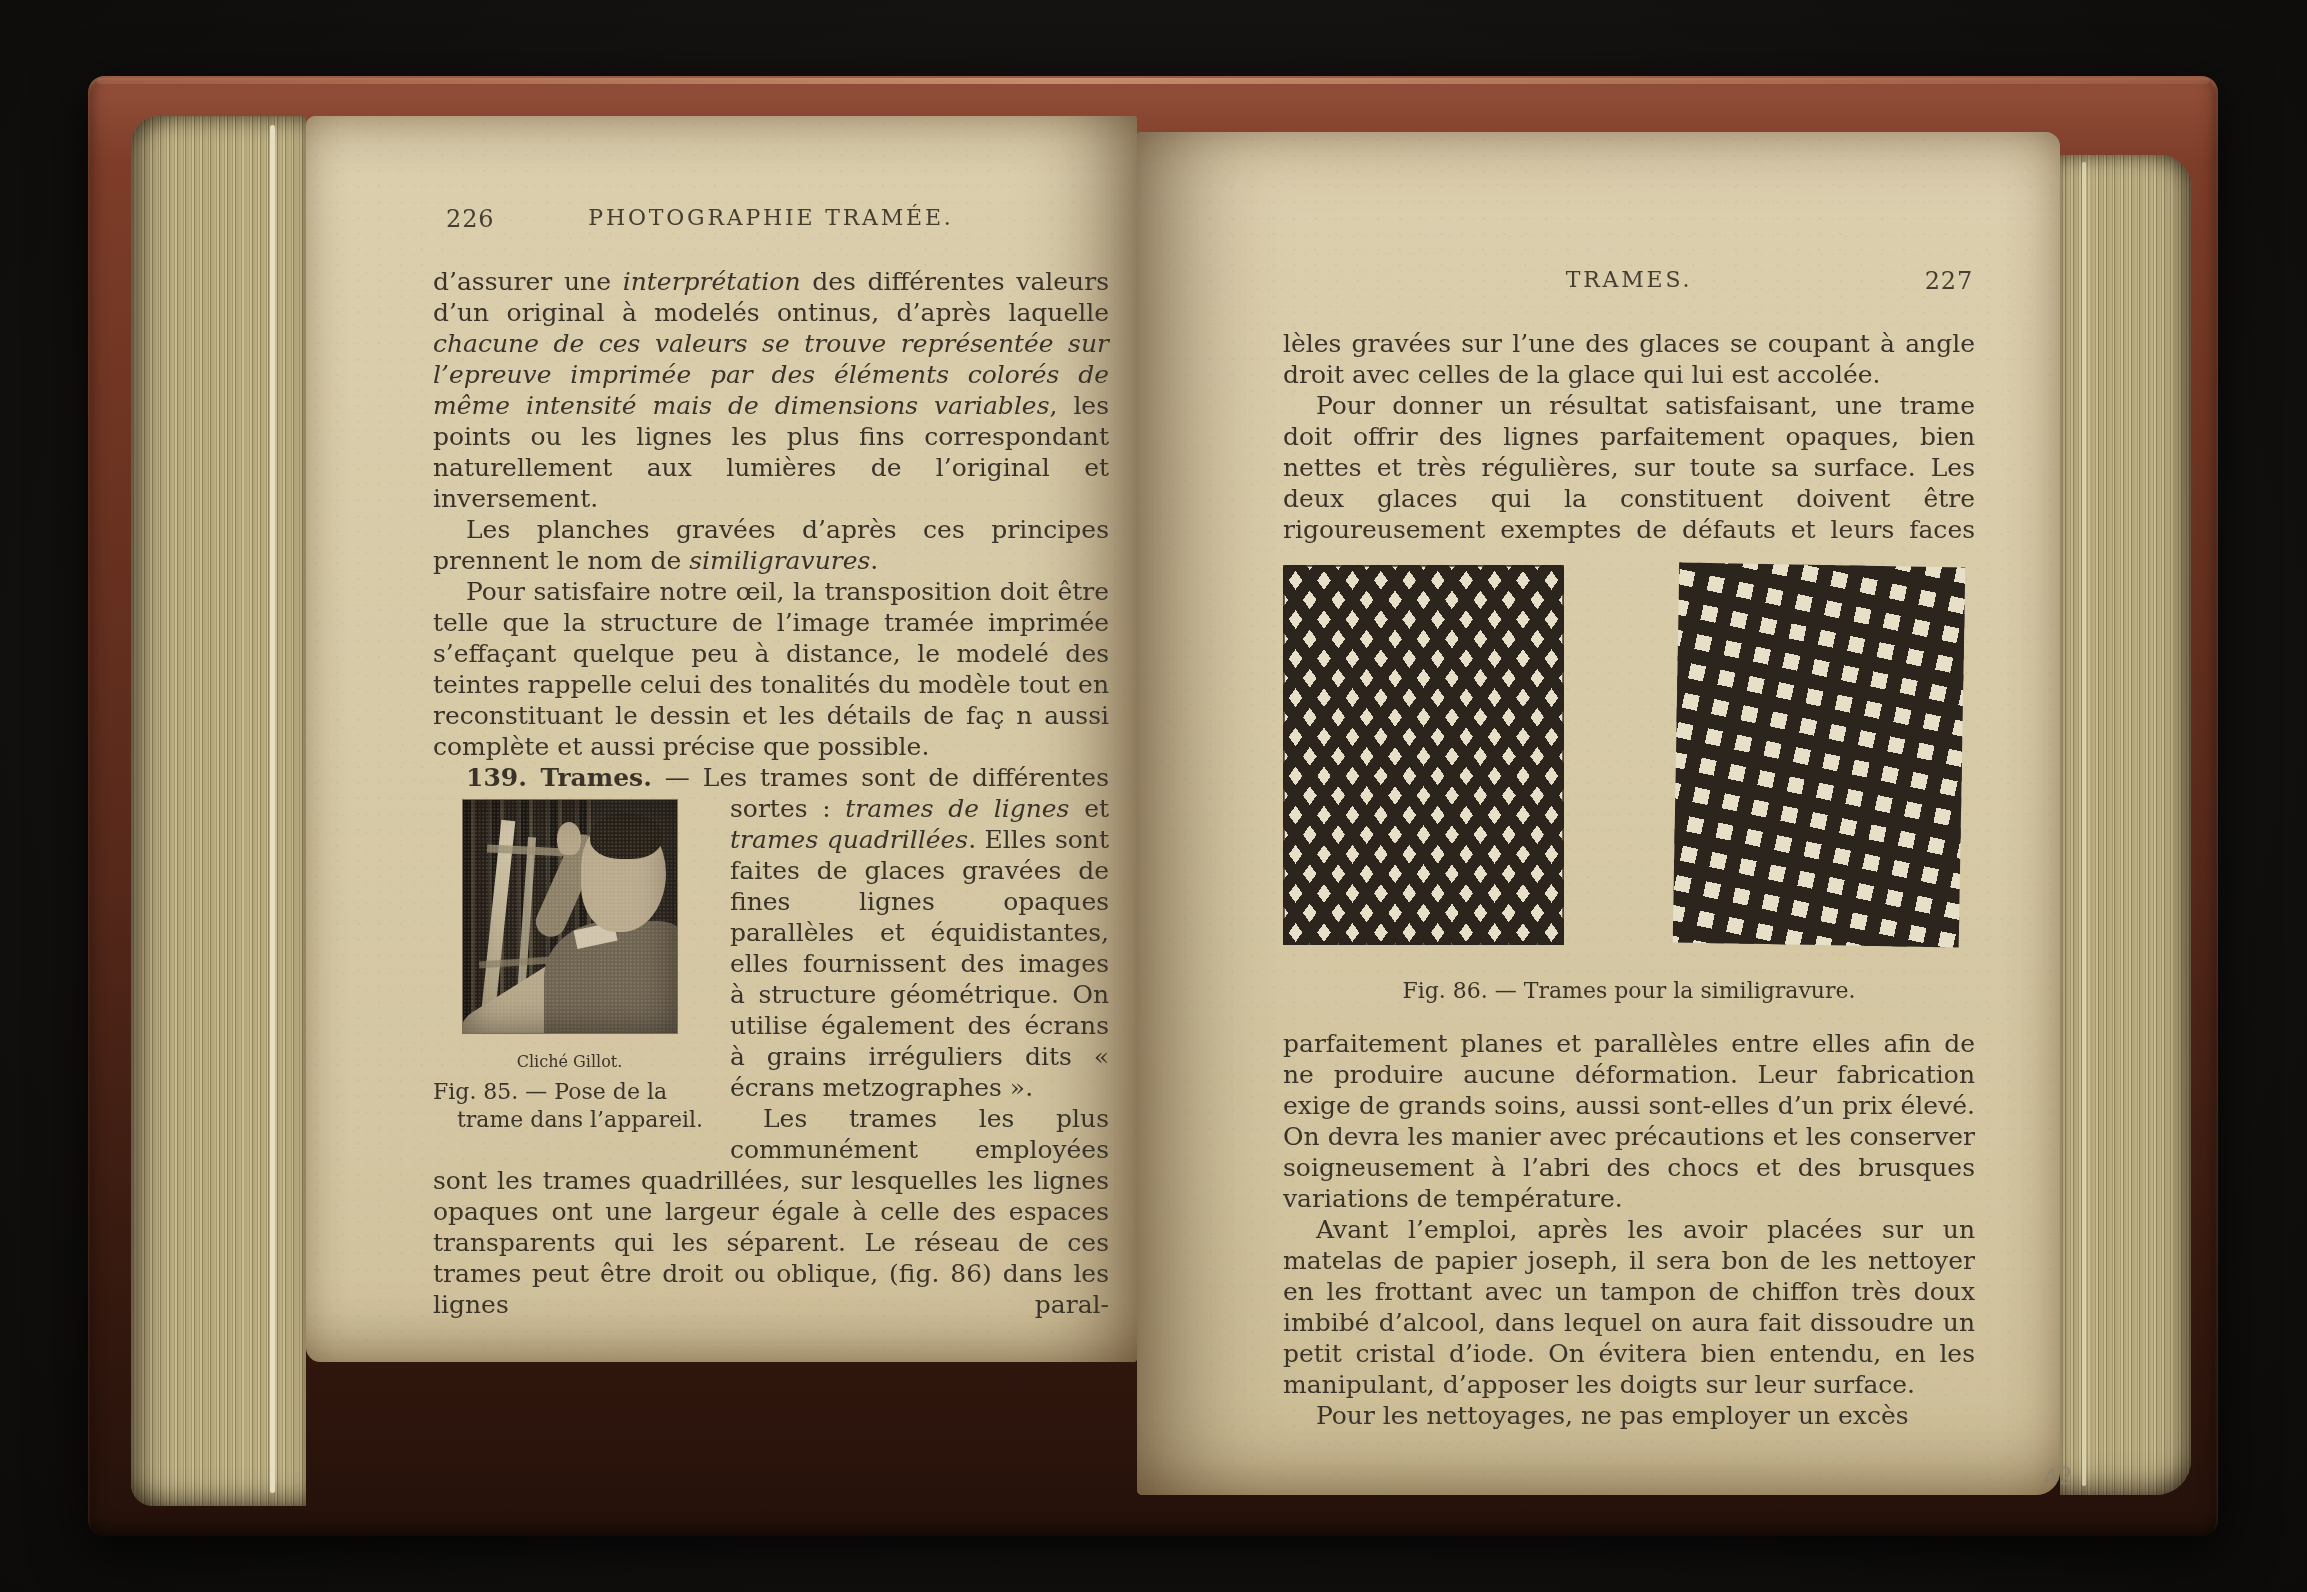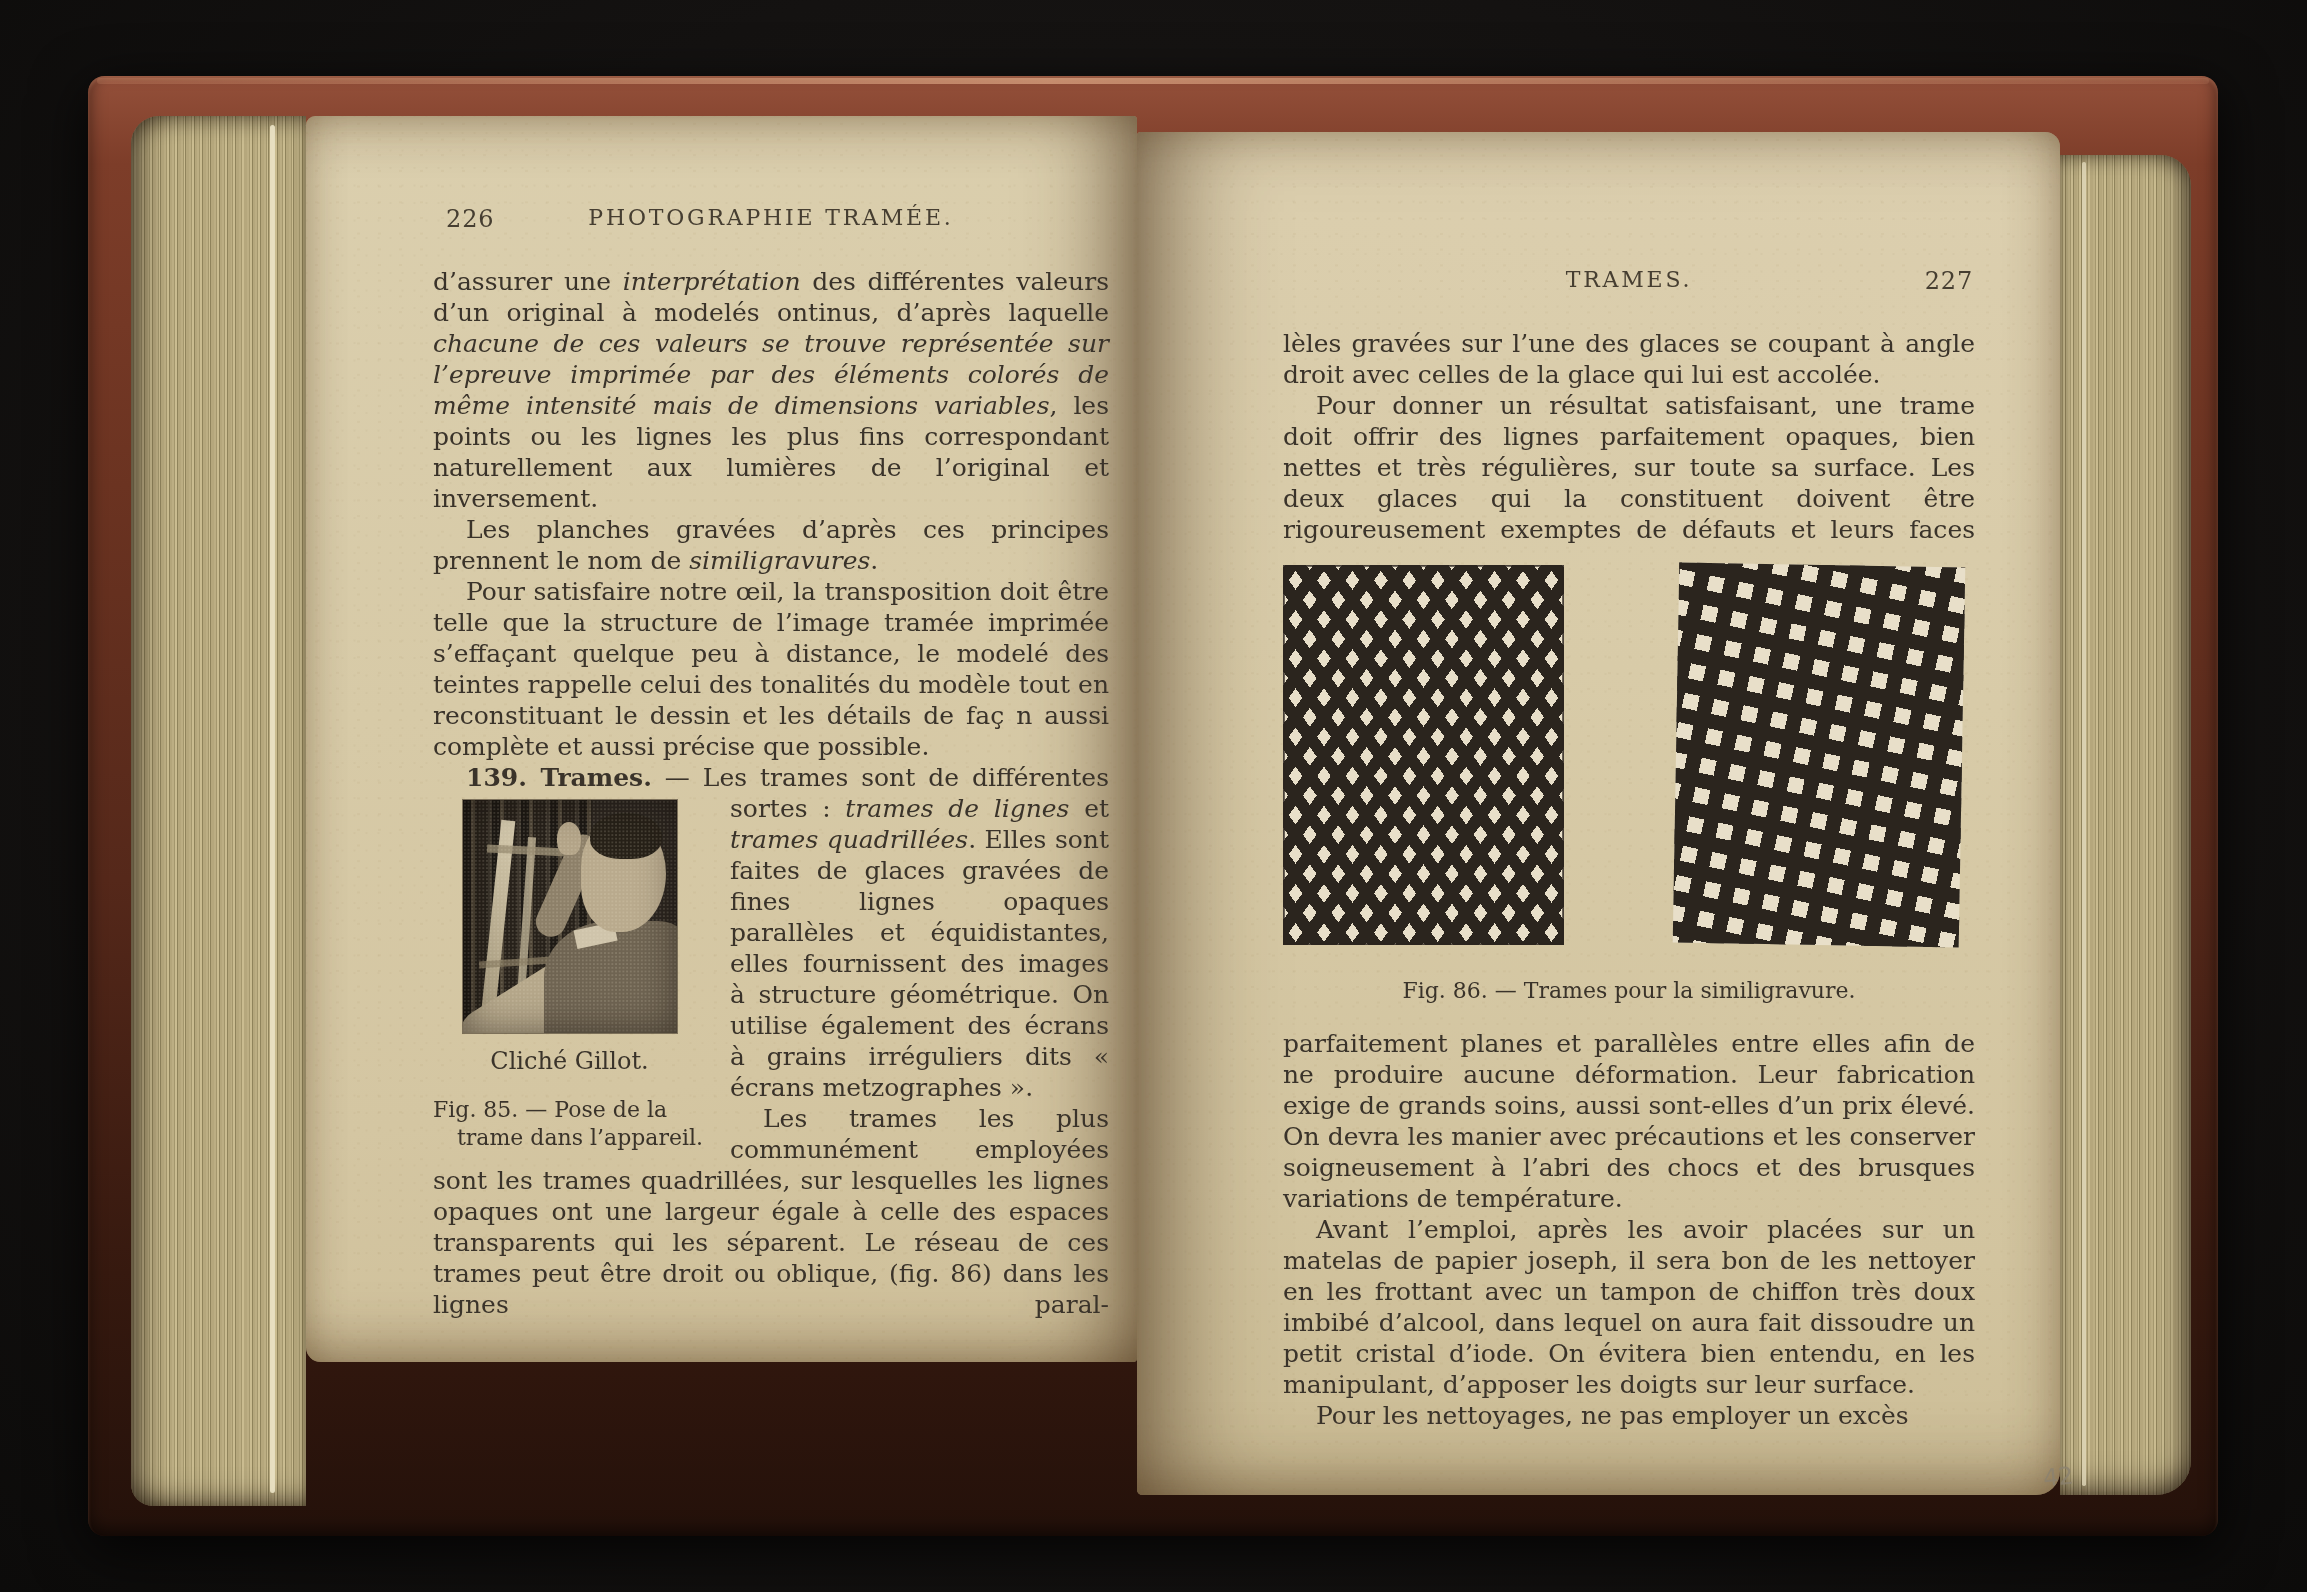"Cliché Gillot." .credit { font-size: 24px -> 16px }
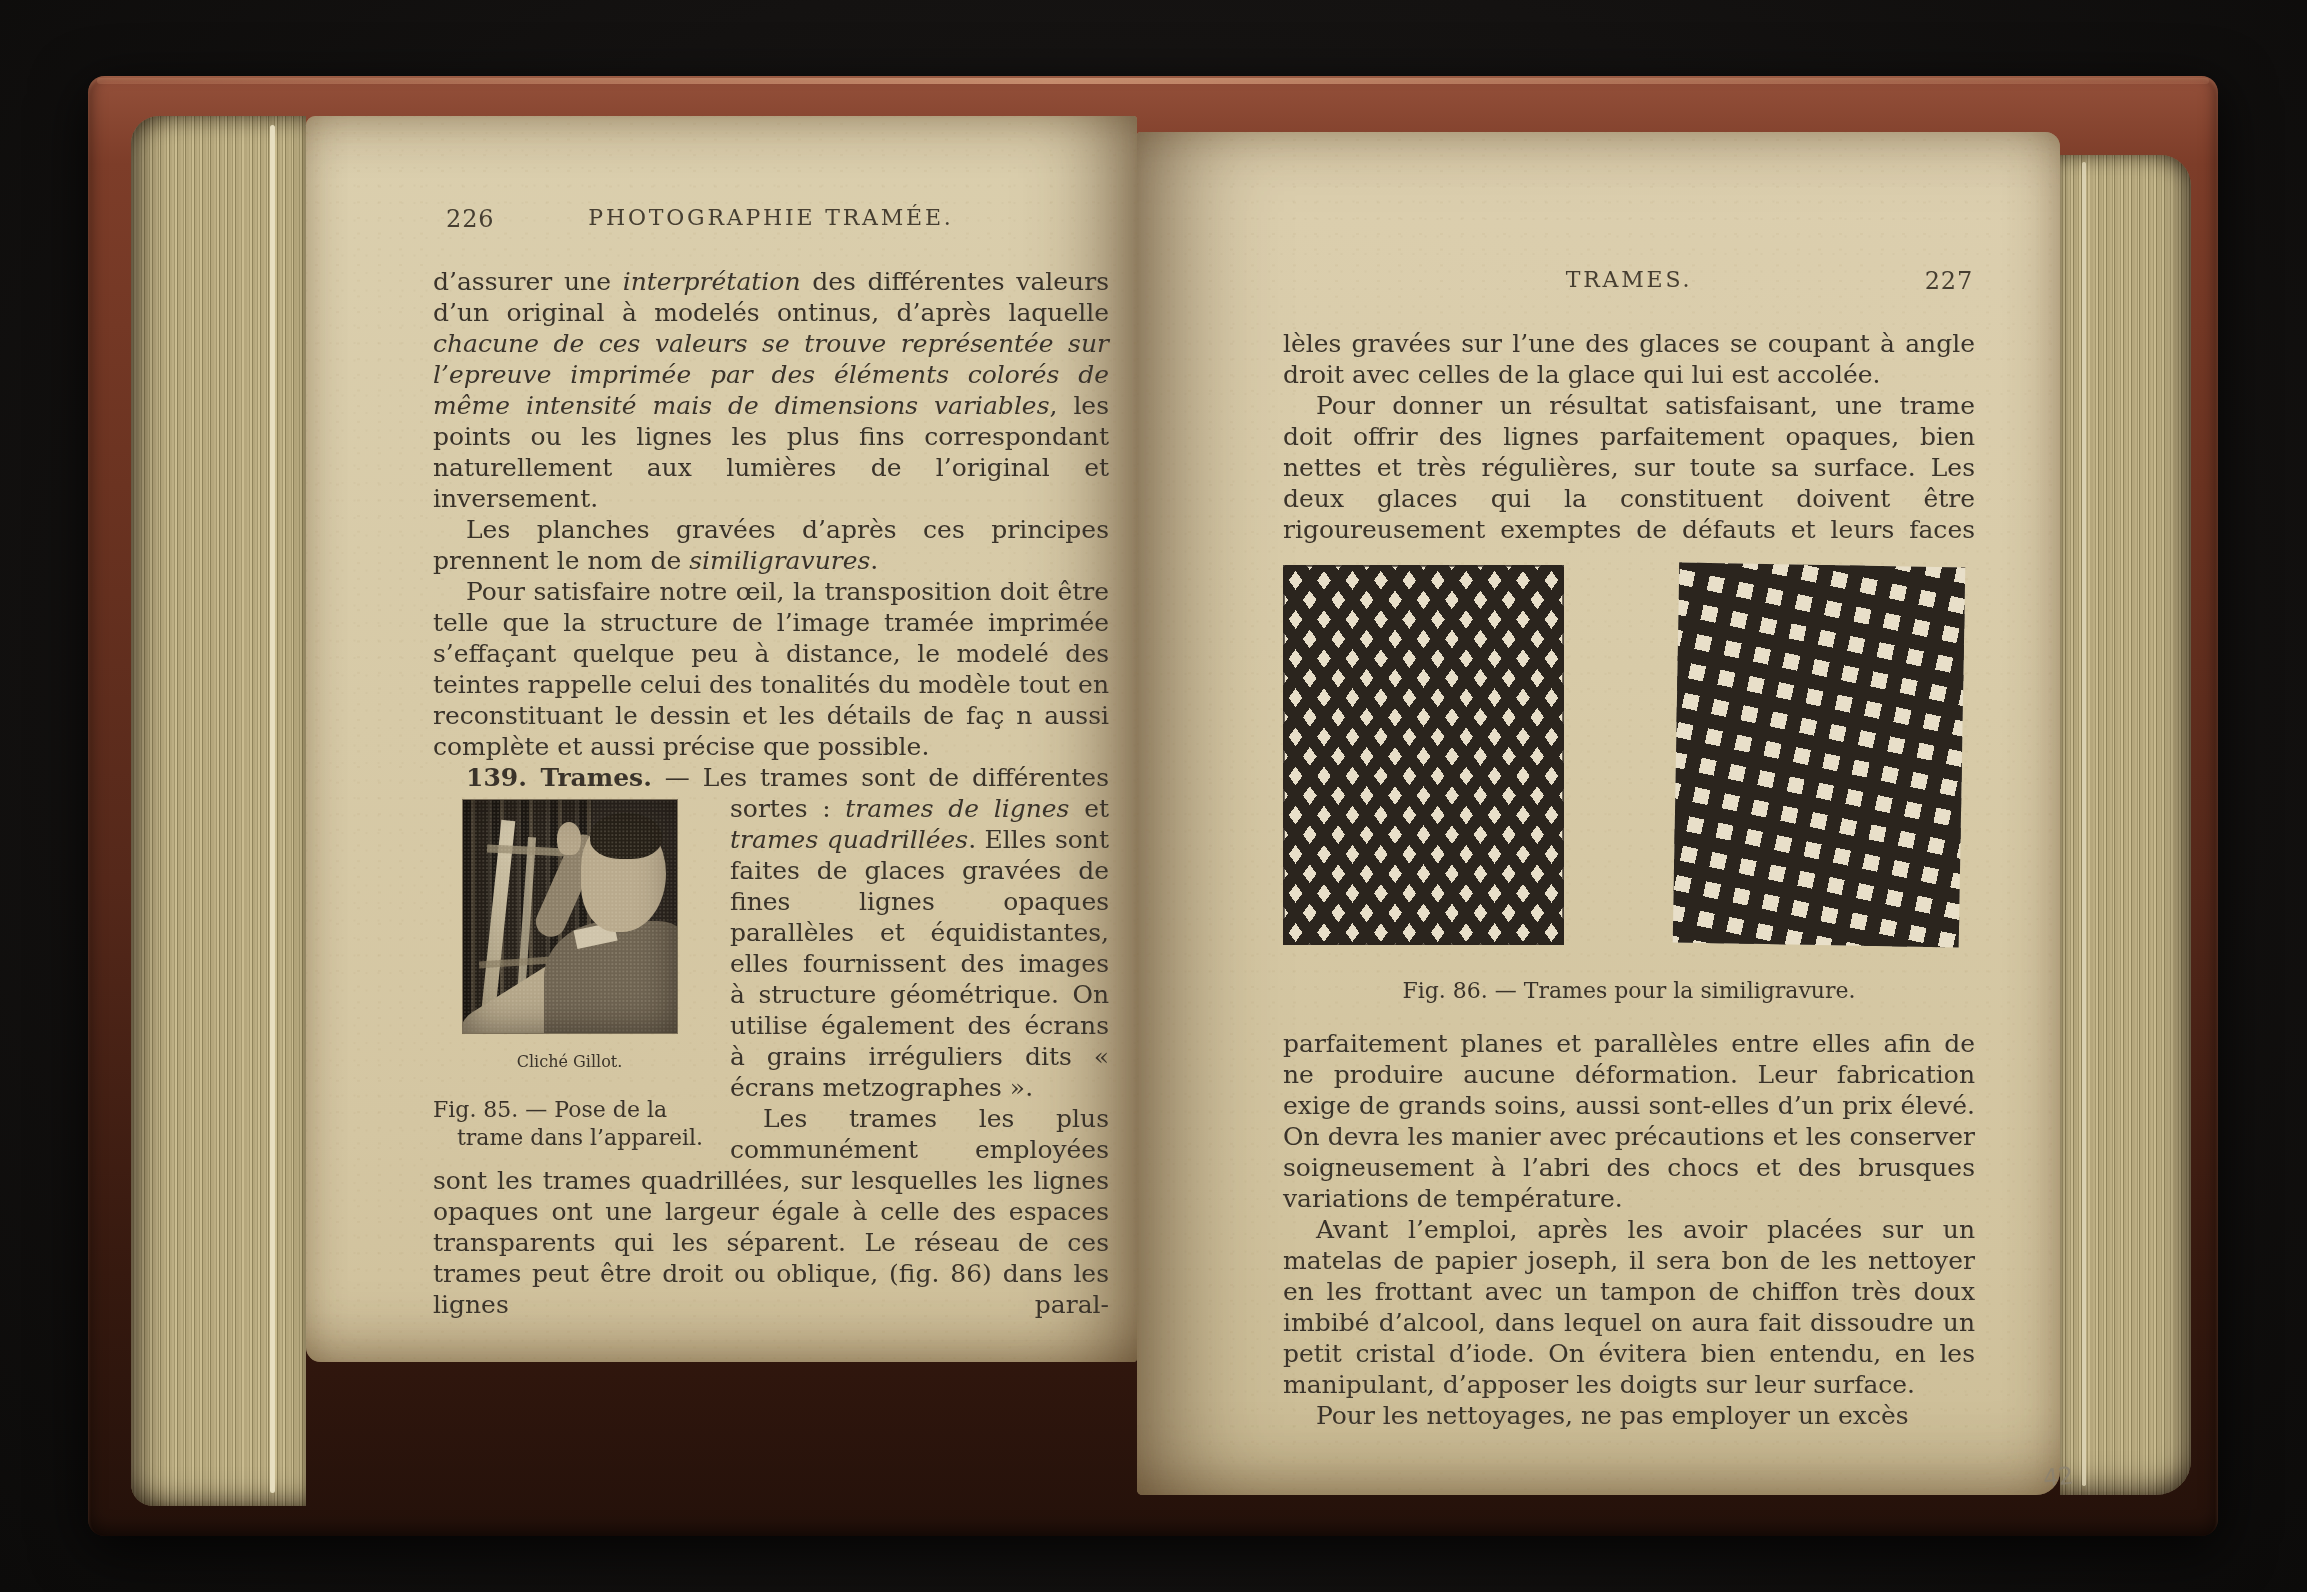"Fig. 85. — Pose de" .figcap { margin-top: 19px -> 1px }
